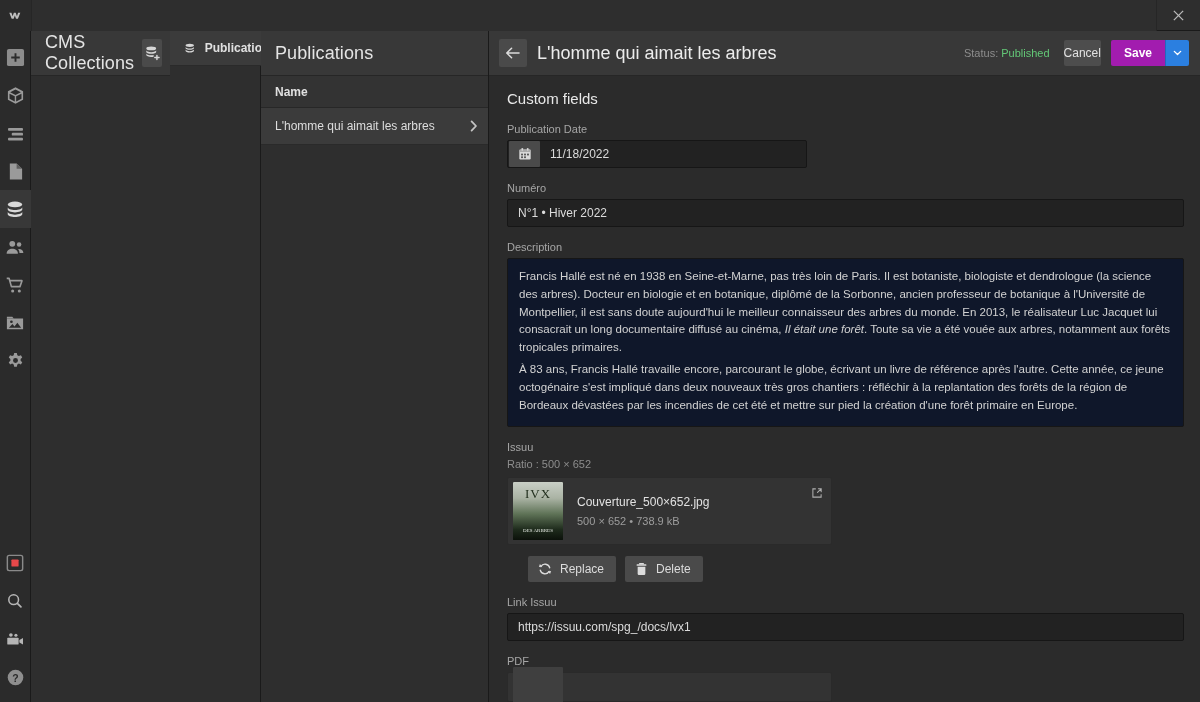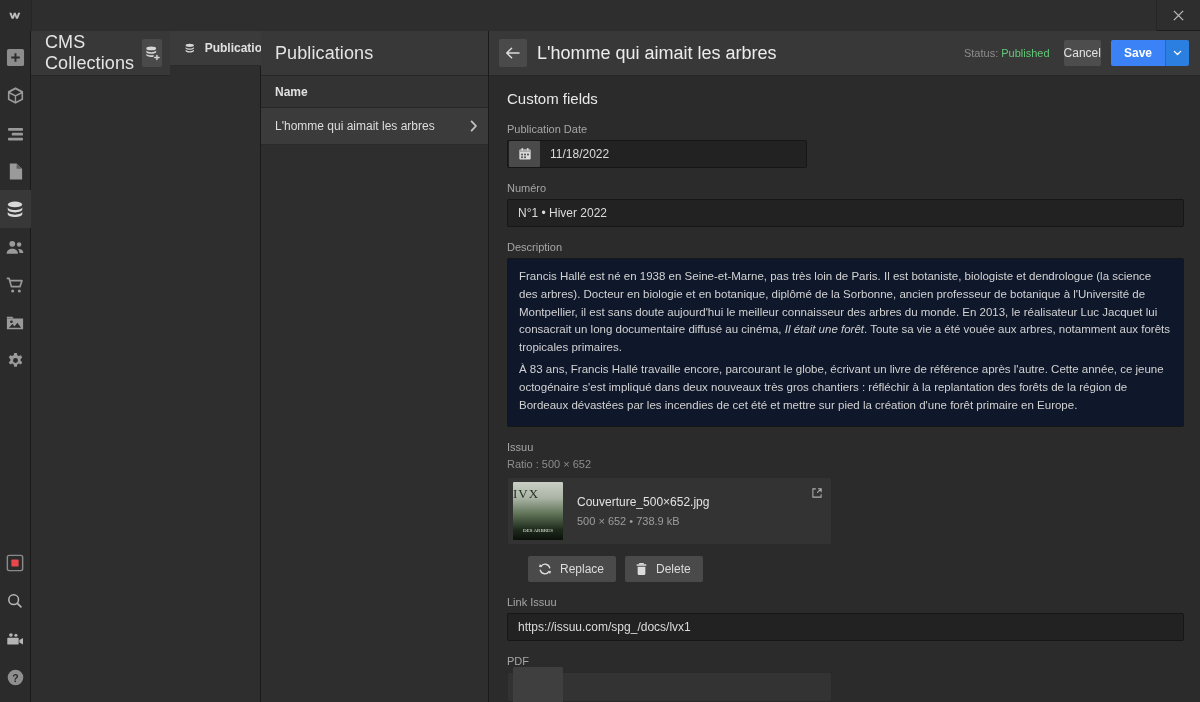"Save" .btn-save { background: #3b82f6 -> #a21caf }
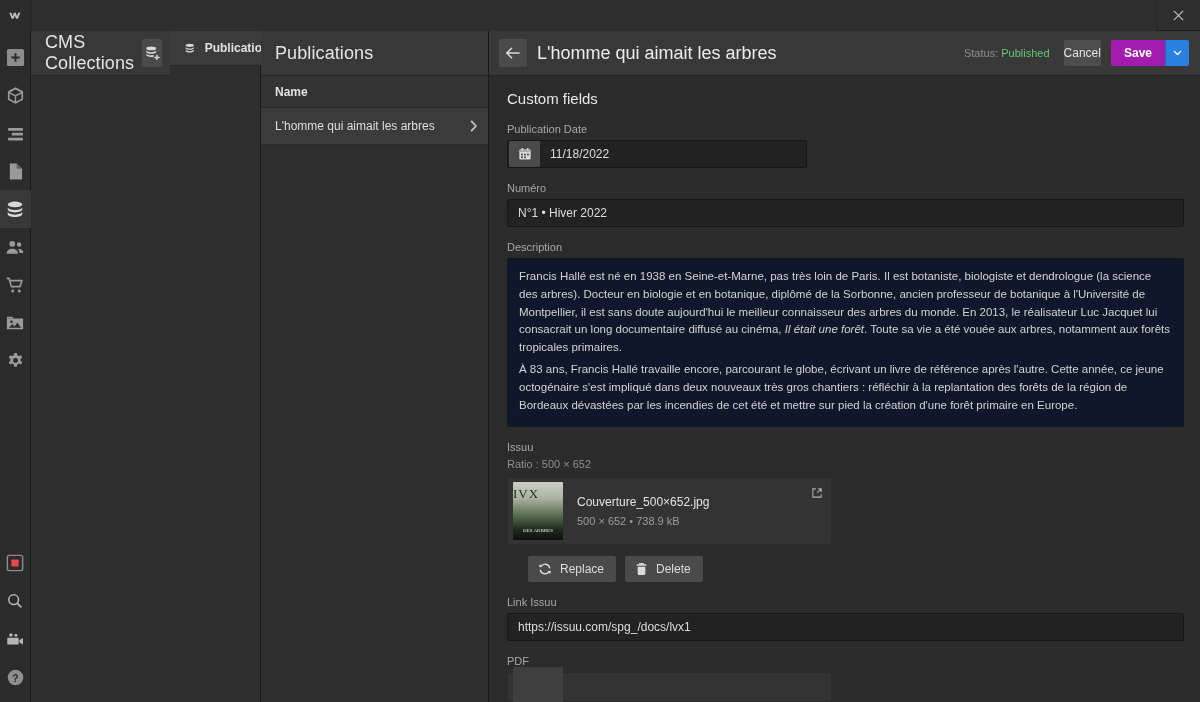"IVX" .thumb .vx { text-align: left -> center }
